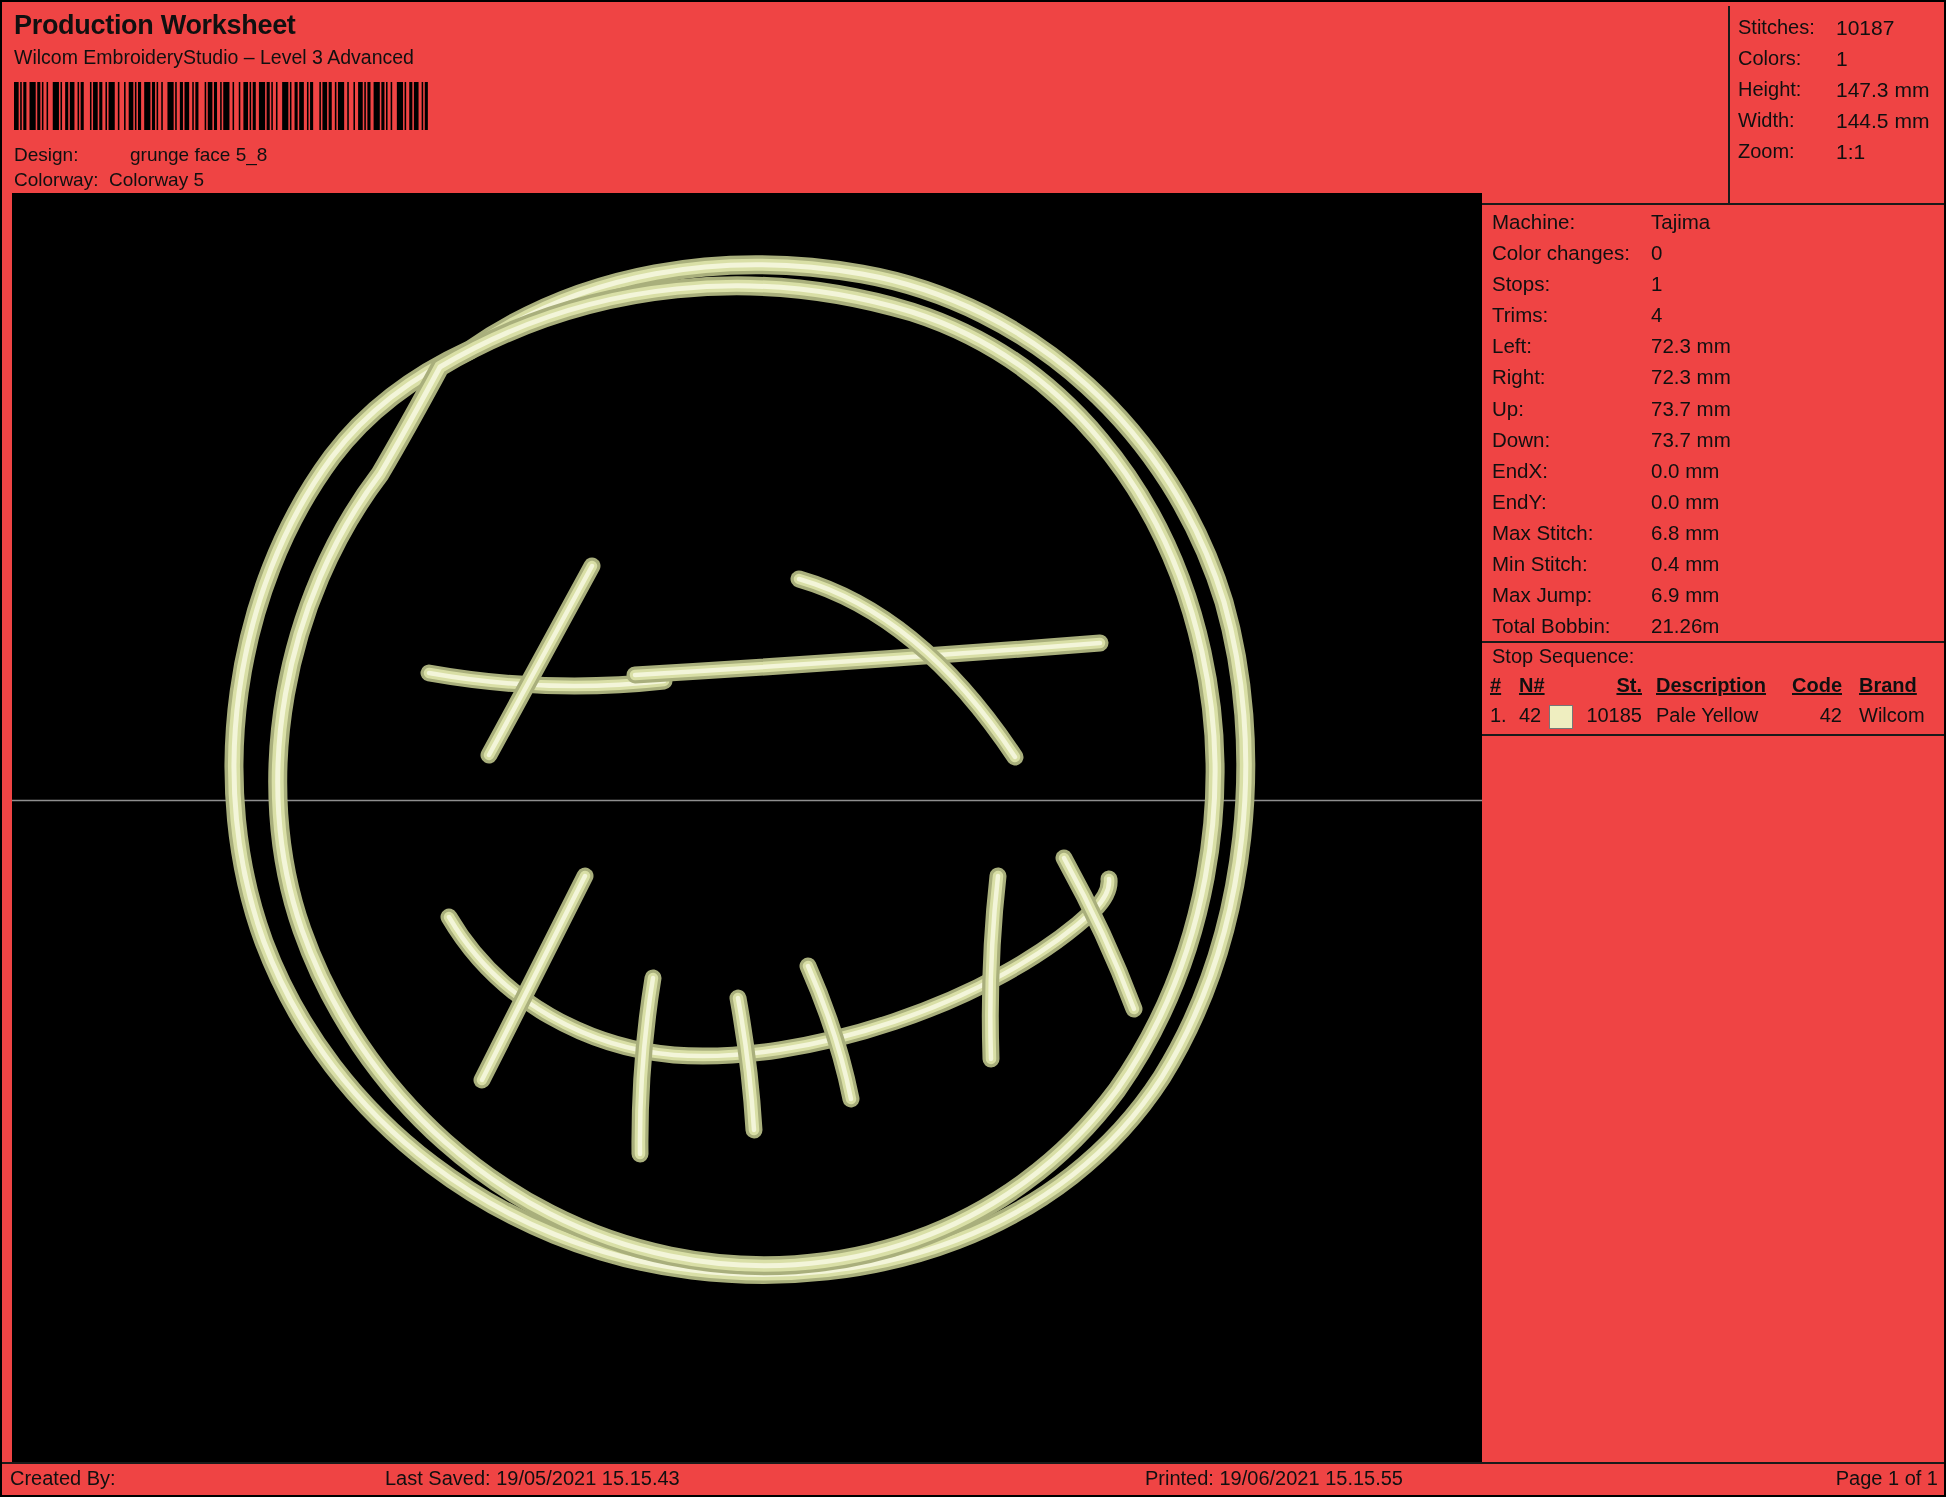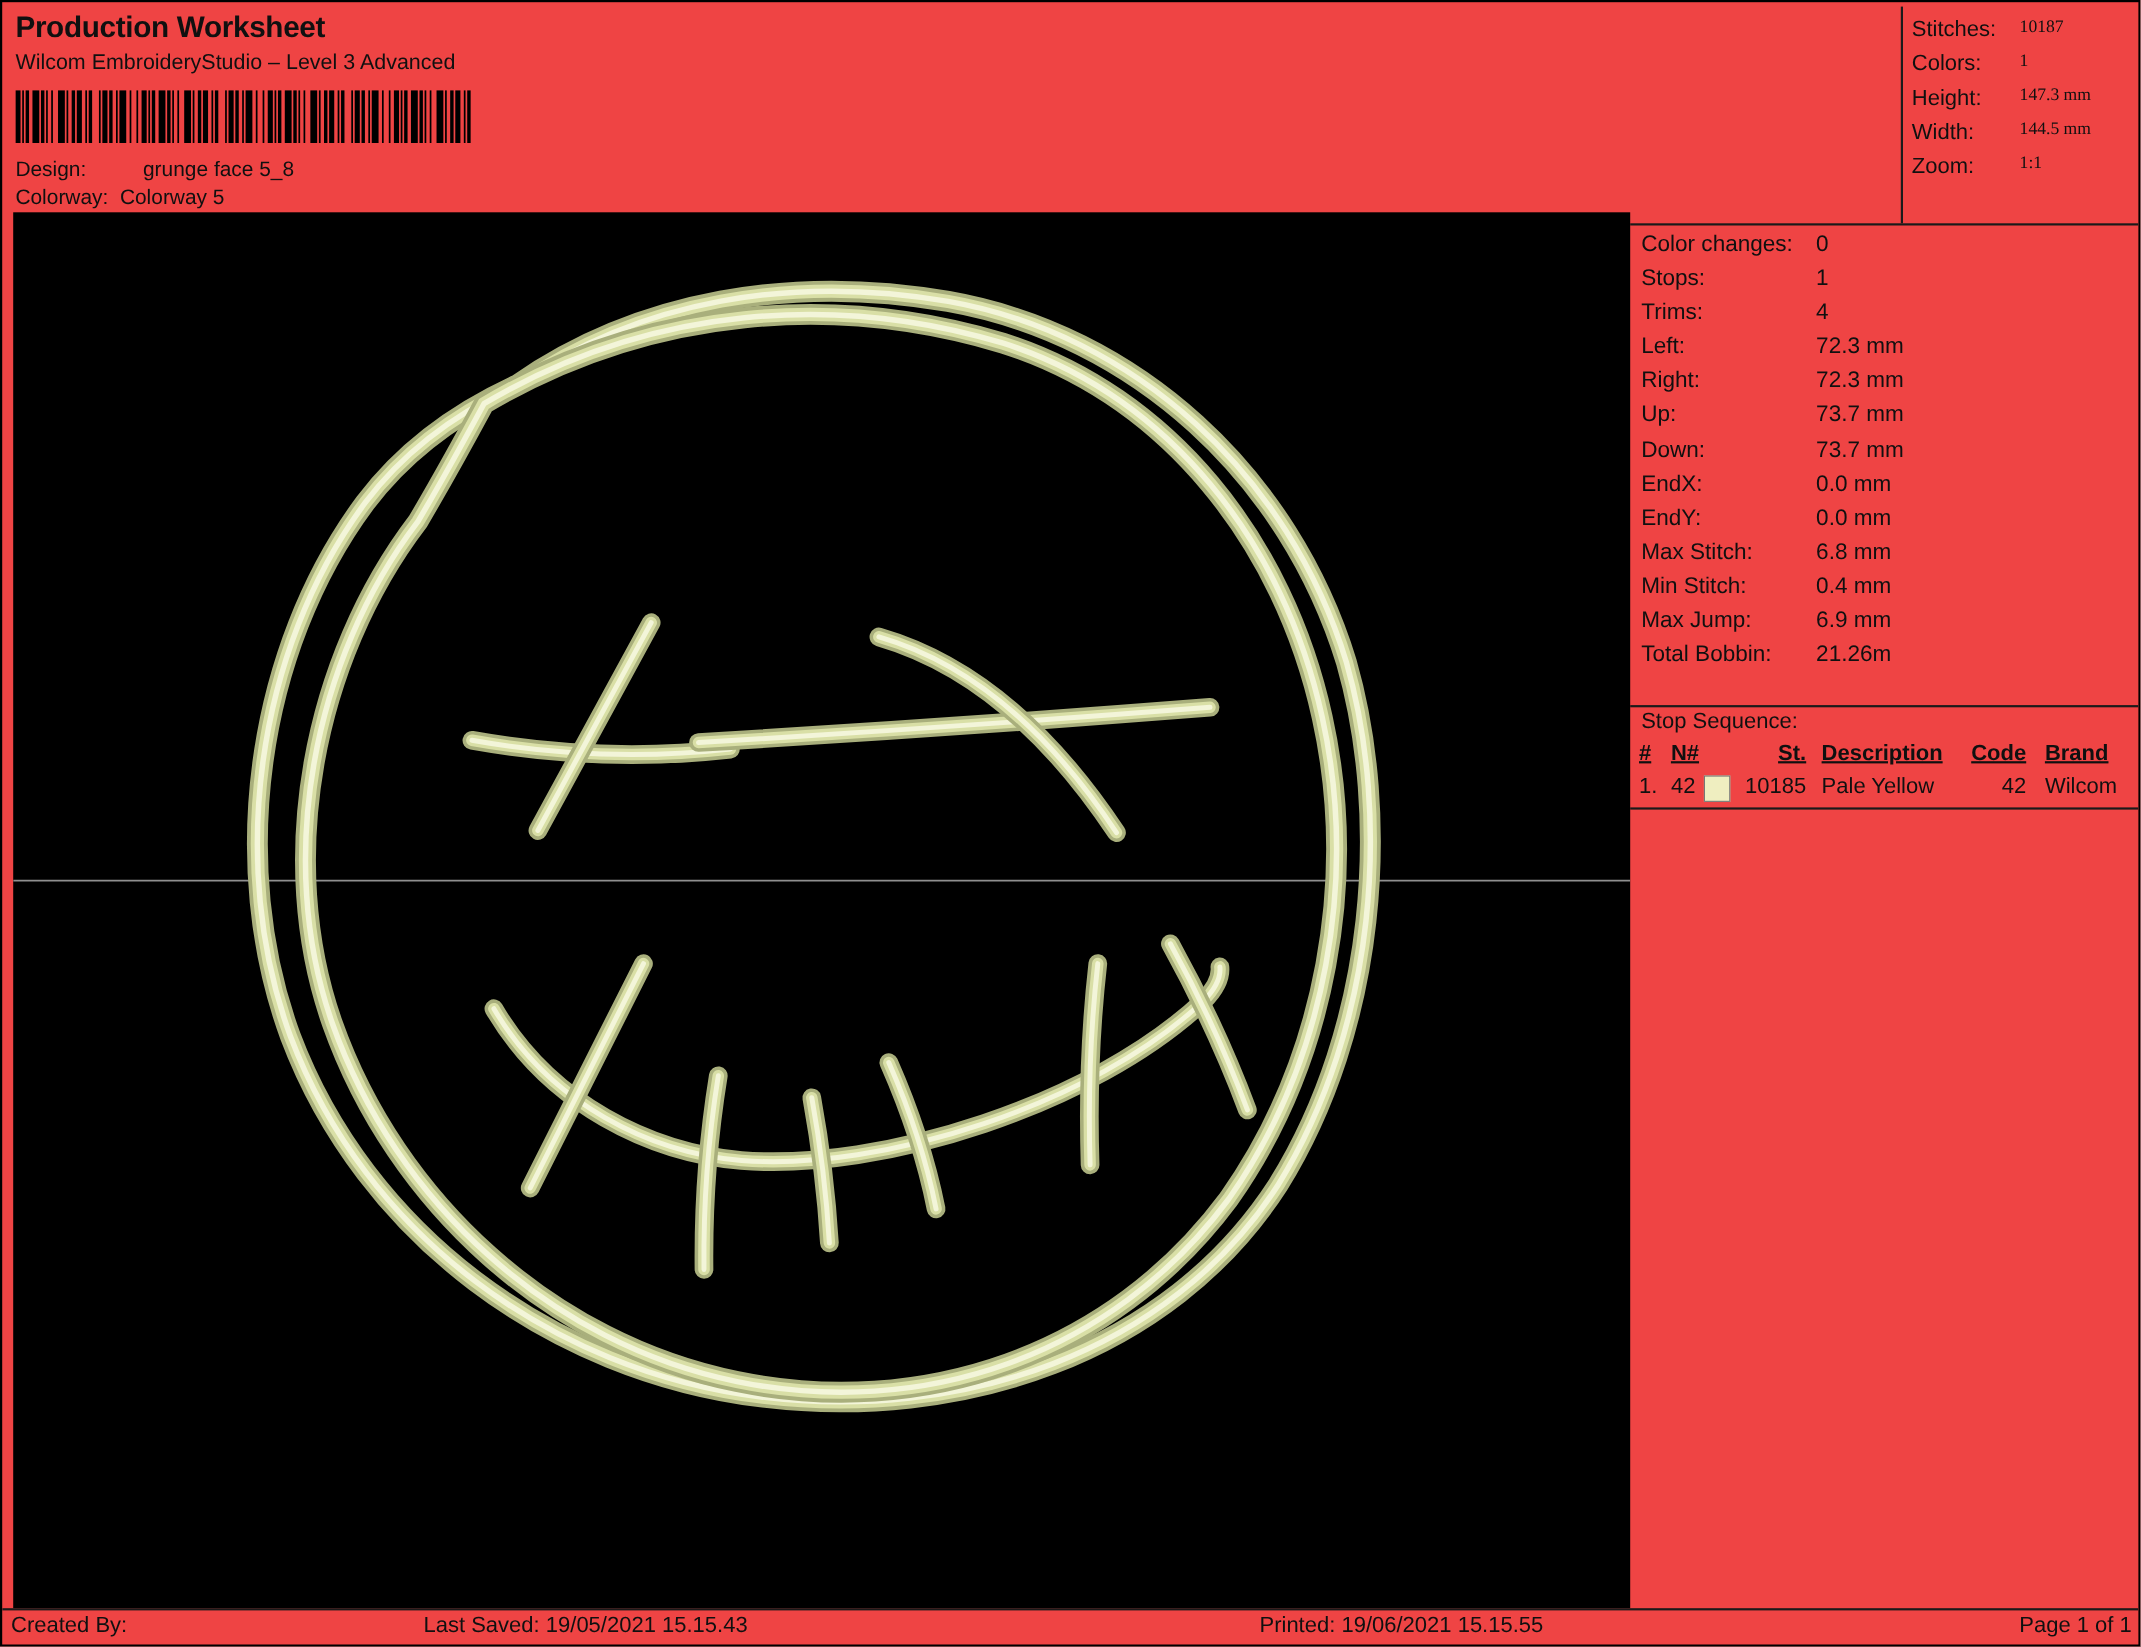"10187" .stats-value { font-family: Liberation Serif, serif -> none; font-size: 16px -> 21px }
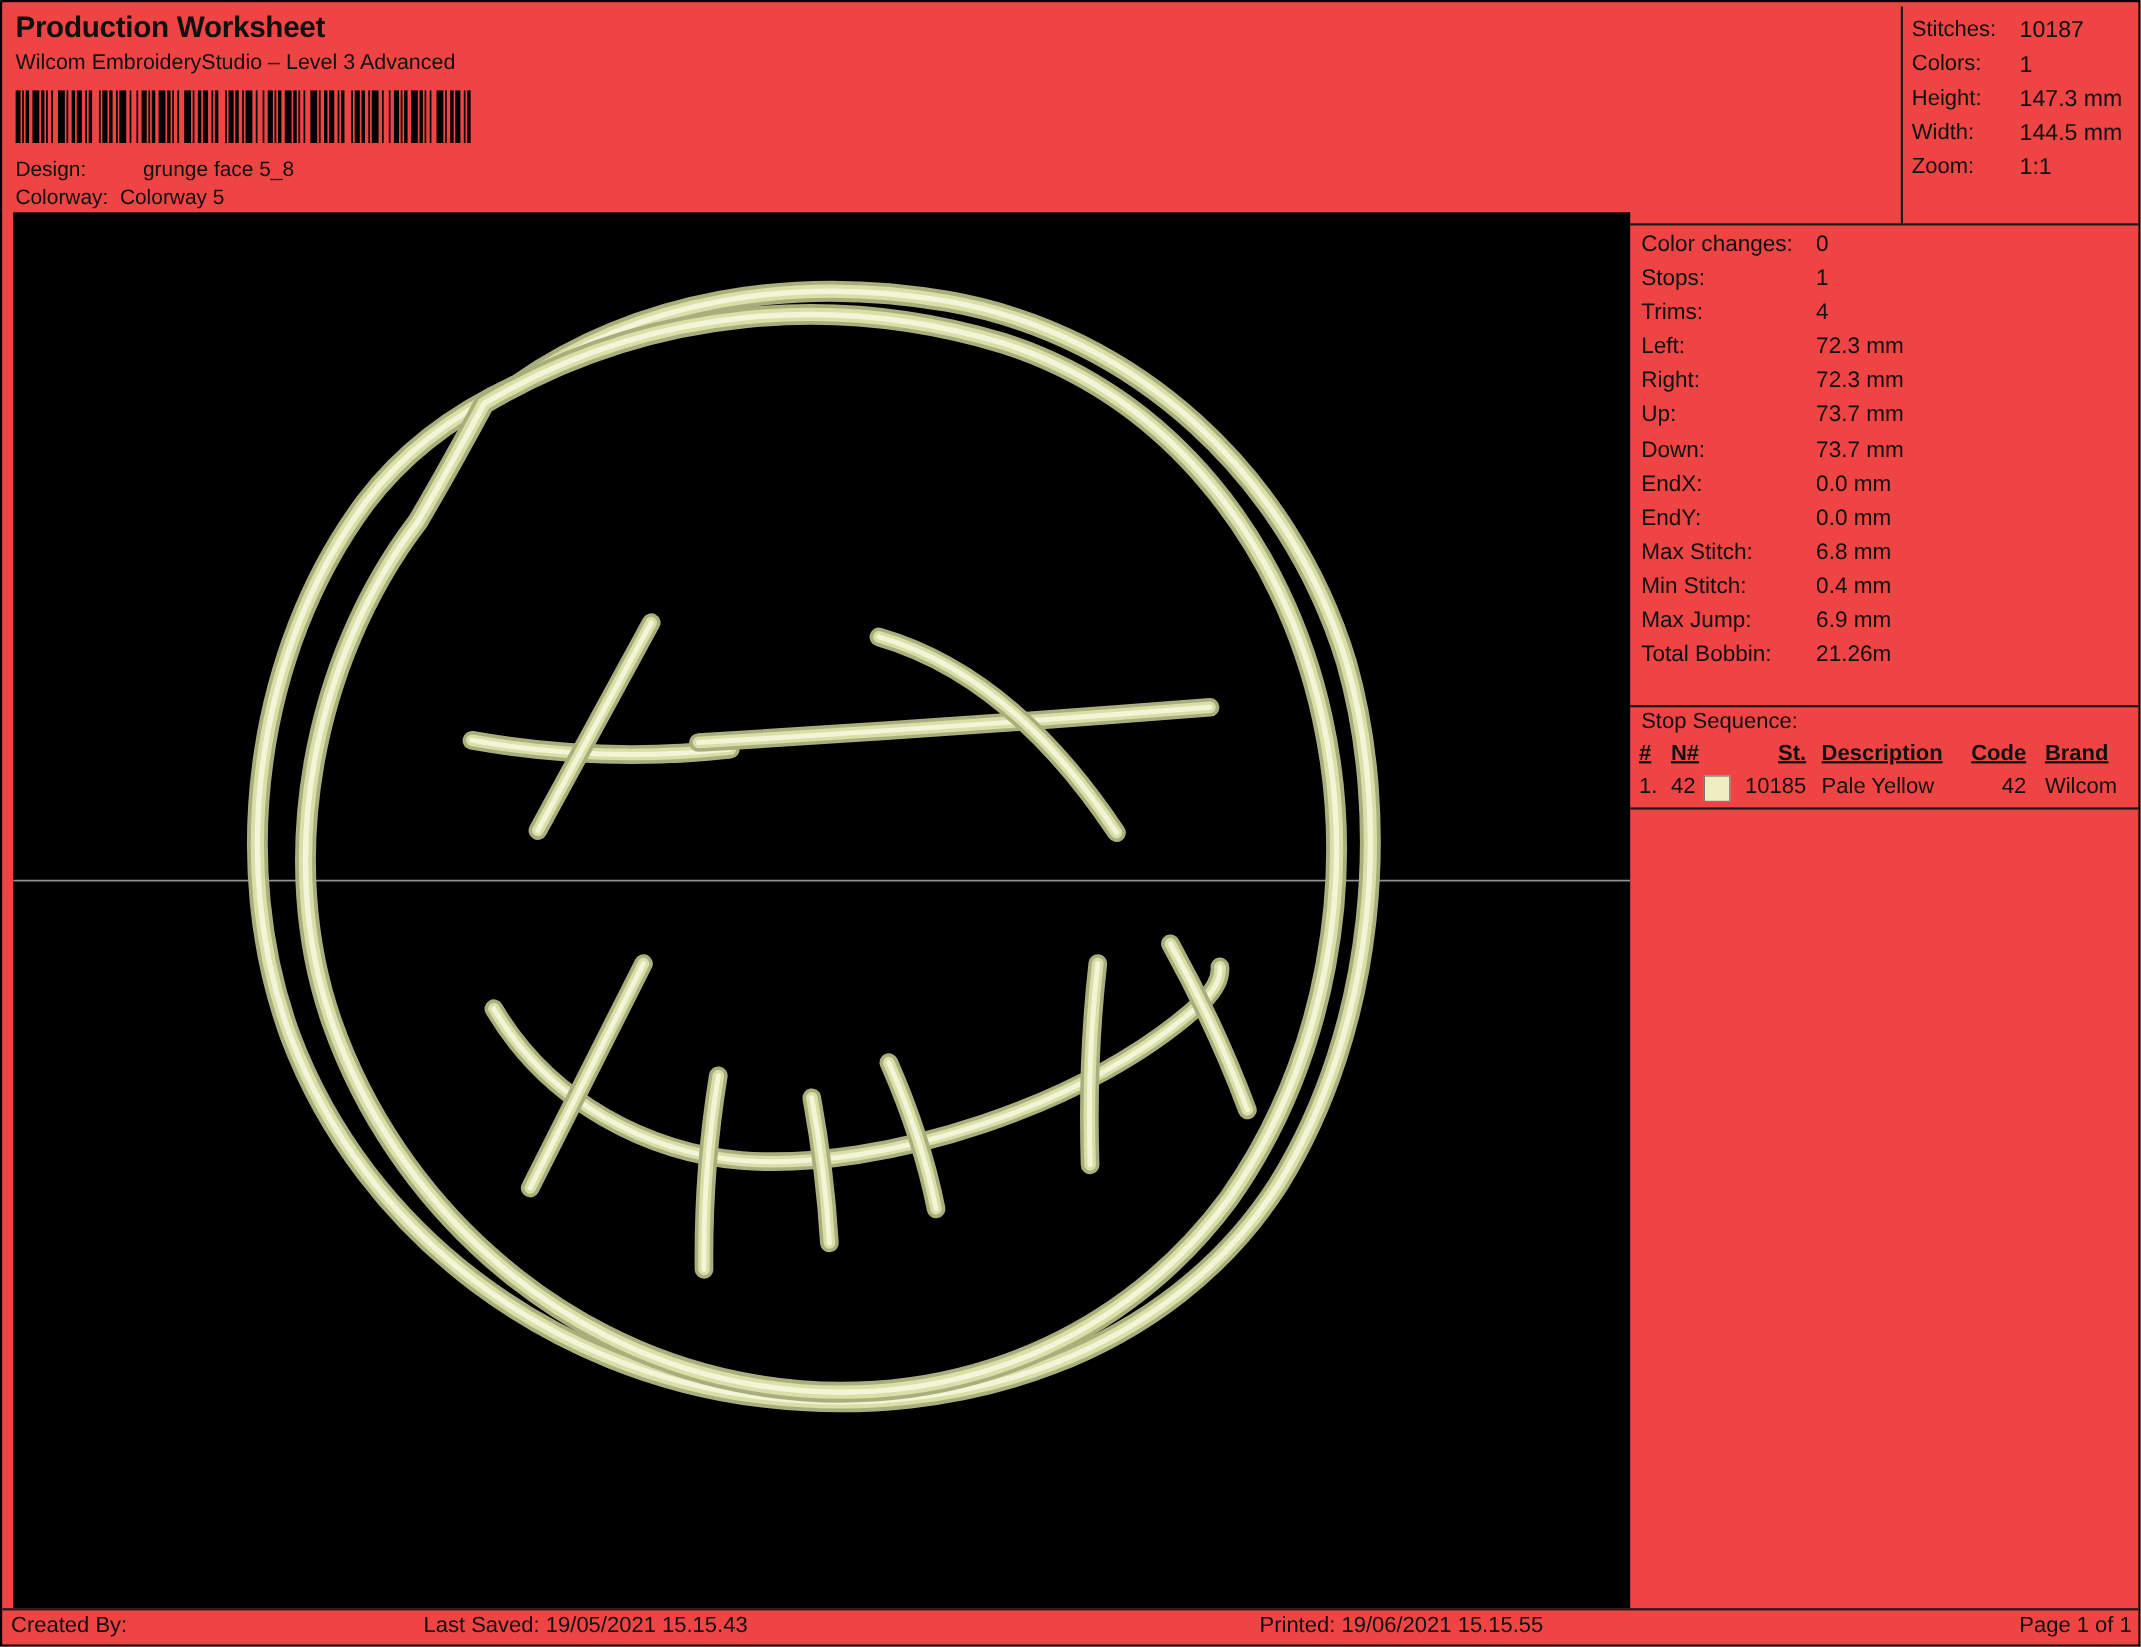"Machine:" div.mp-row { html: none -> <div> <span>Machine:</span> <span>Tajima</span> </div> }
